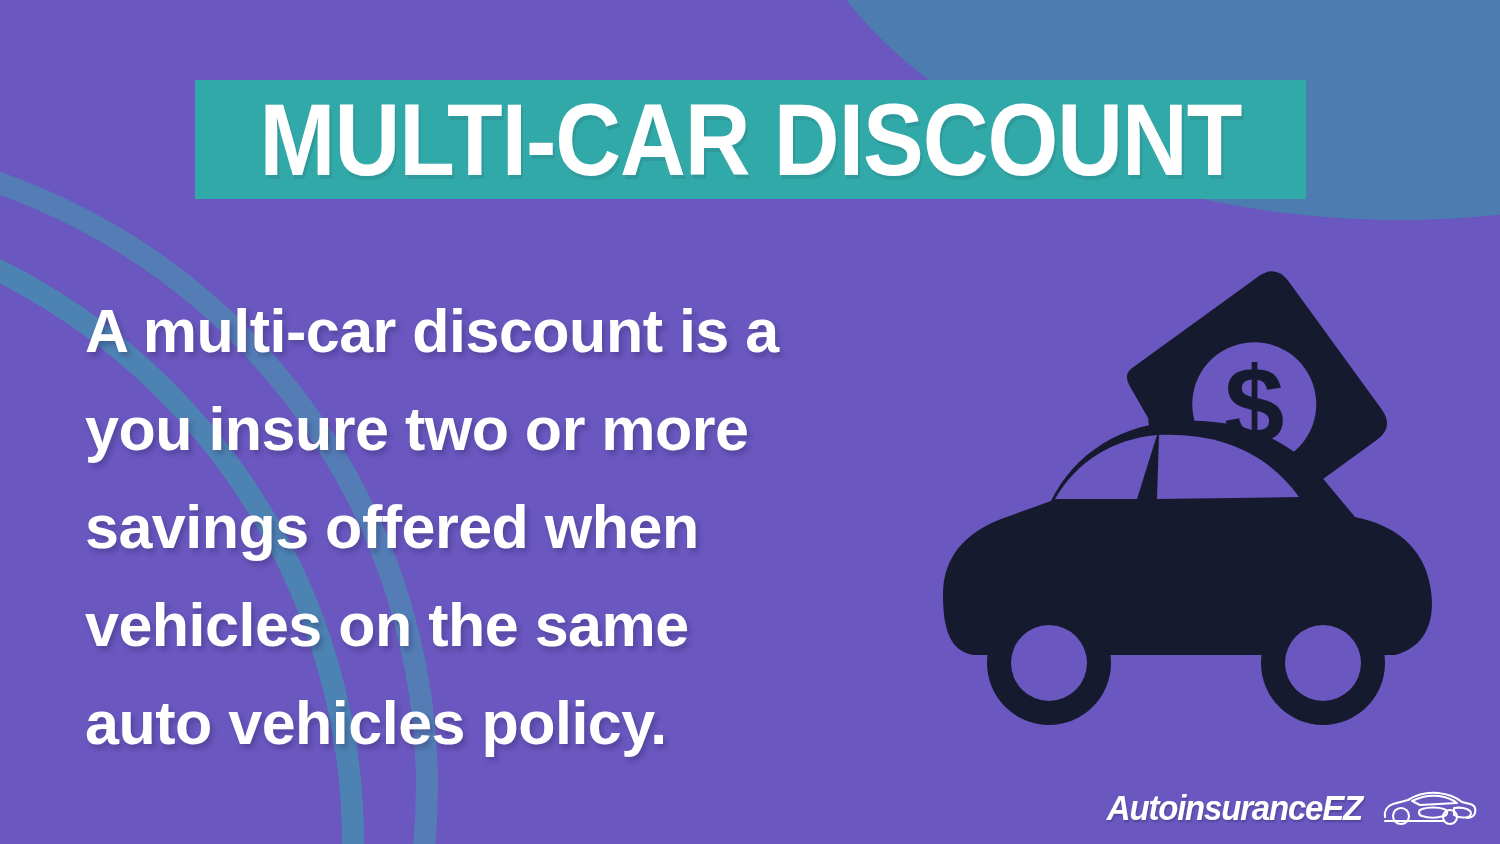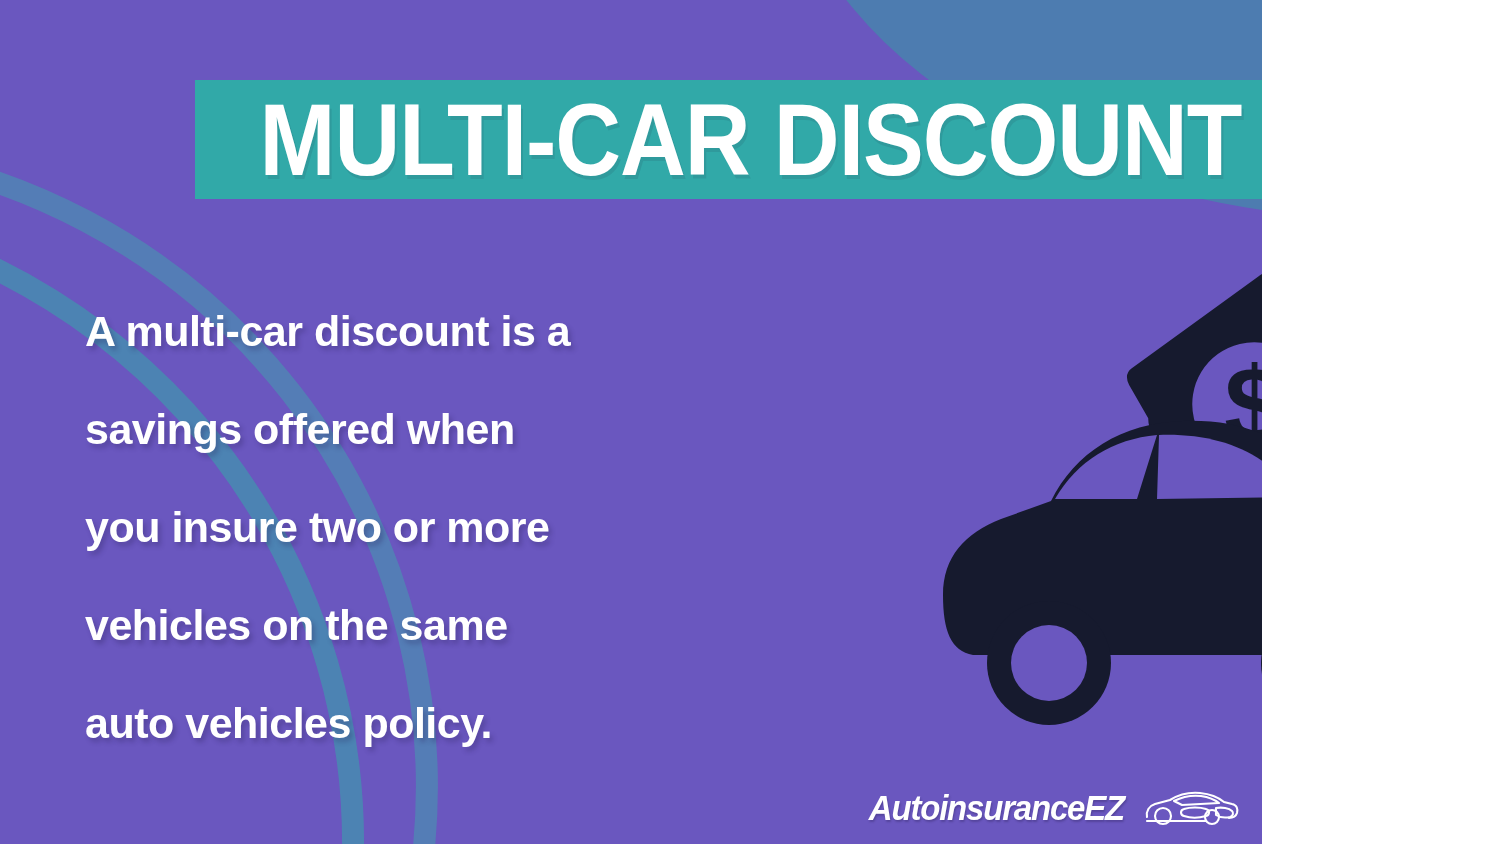"MULTI-CAR DISCOUNT" #canvas { width: 1262px -> 1500px }
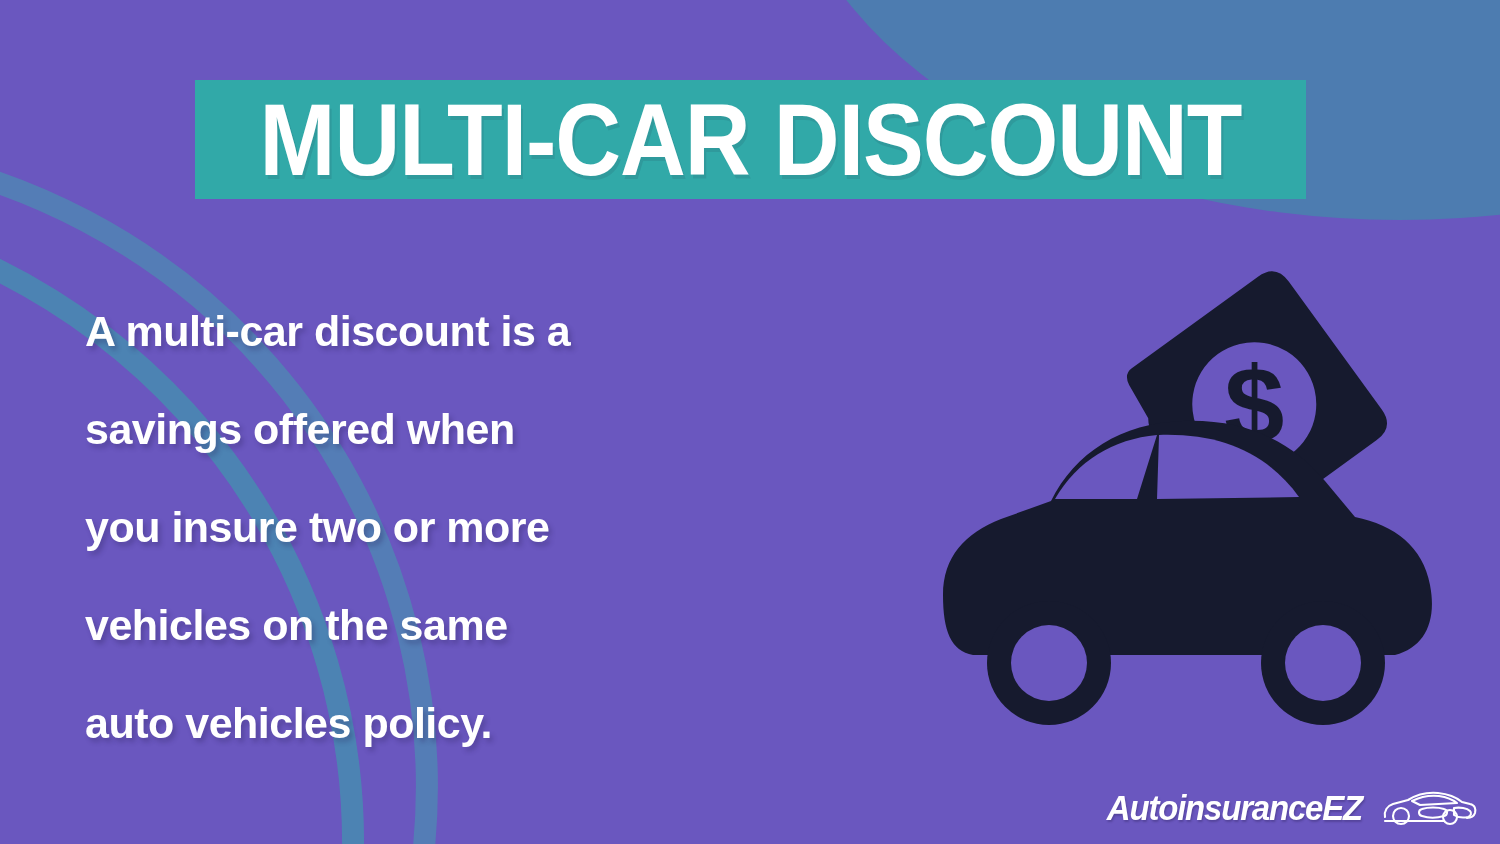"A multi-car discount is a" #body-copy { font-size: 43px -> 61px }
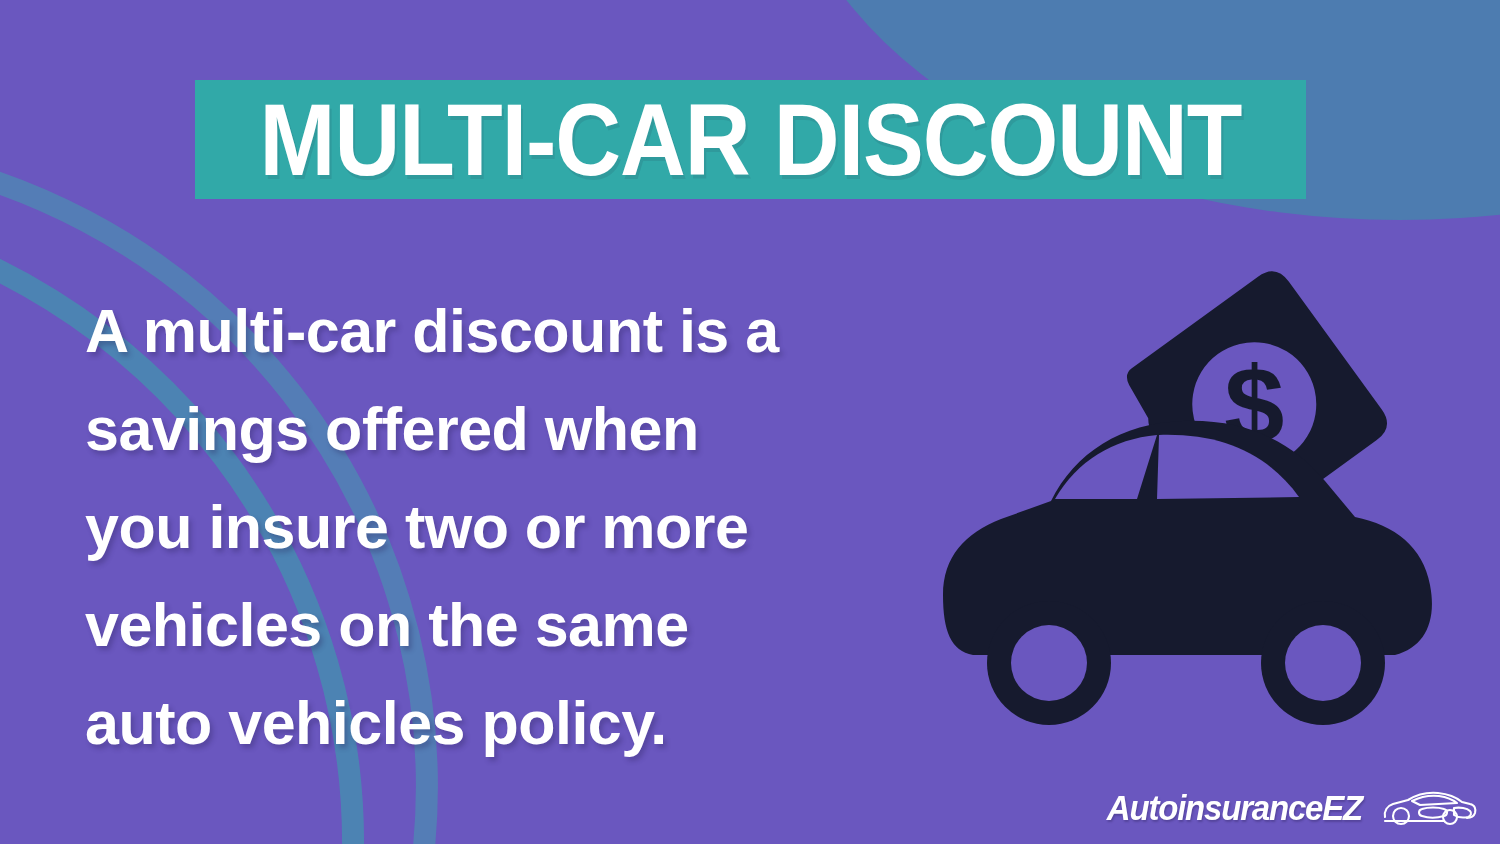"savings offered when" span.ln { order: before "you insure two or more" -> after "you insure two or more" }
